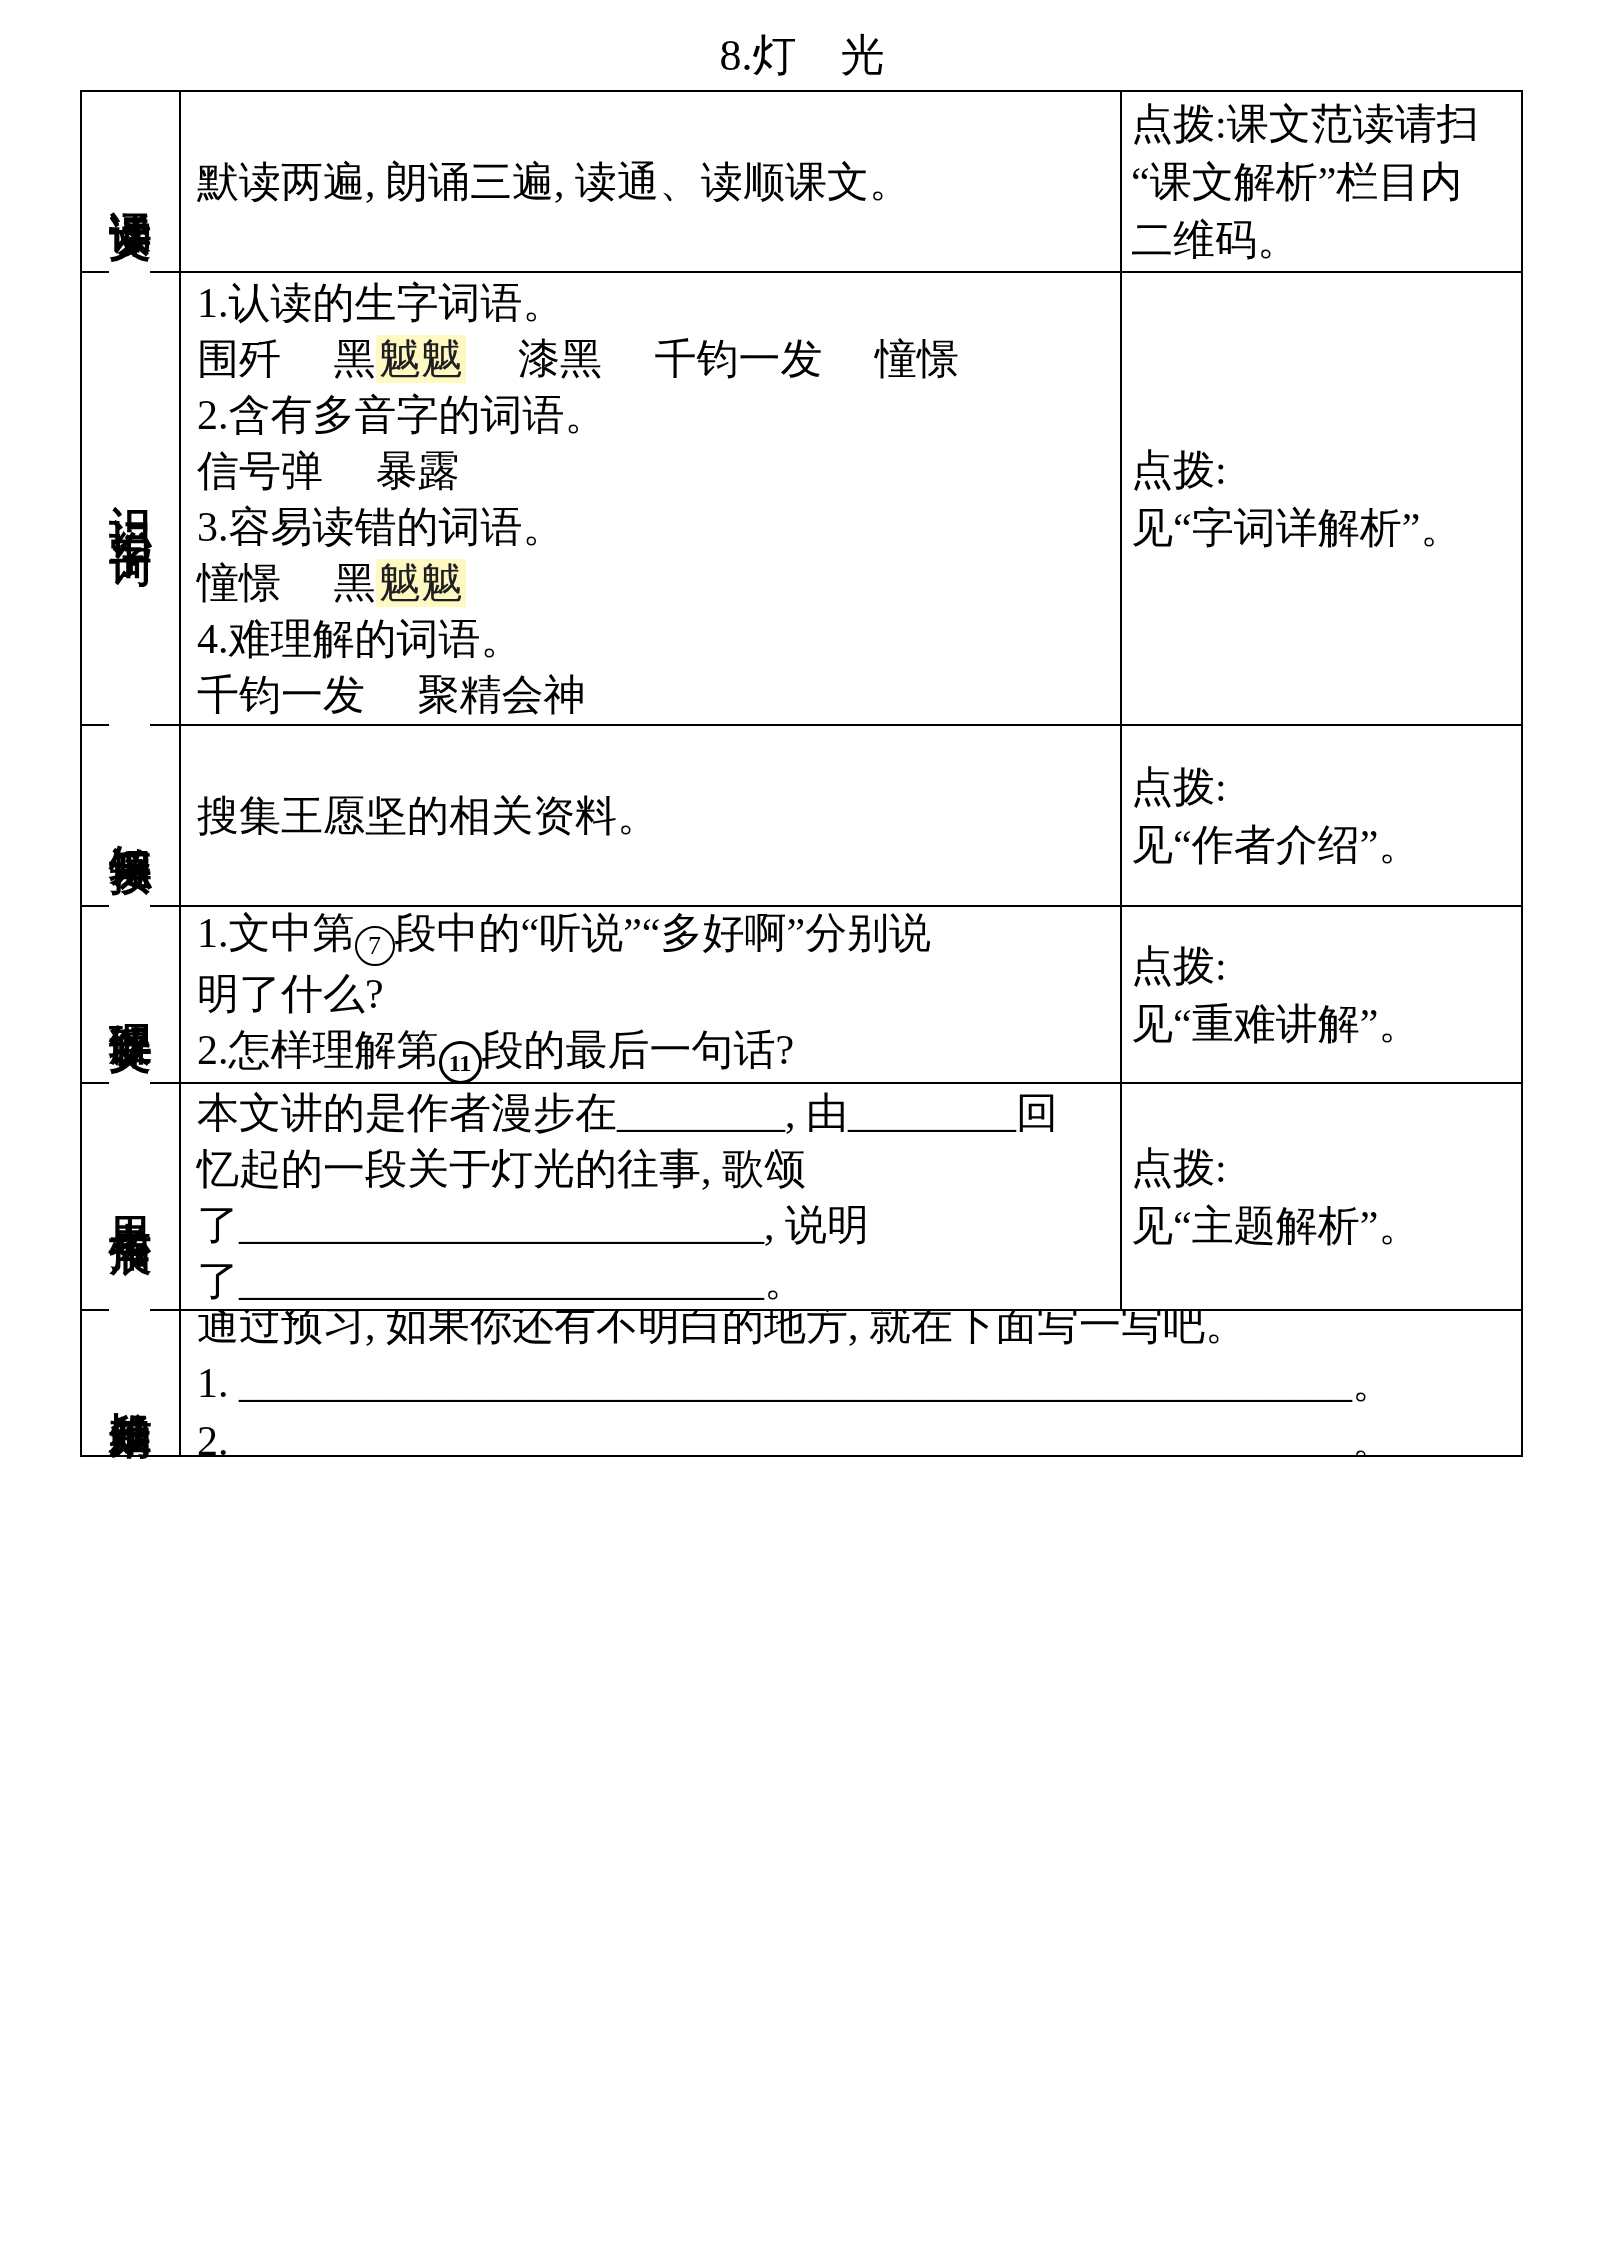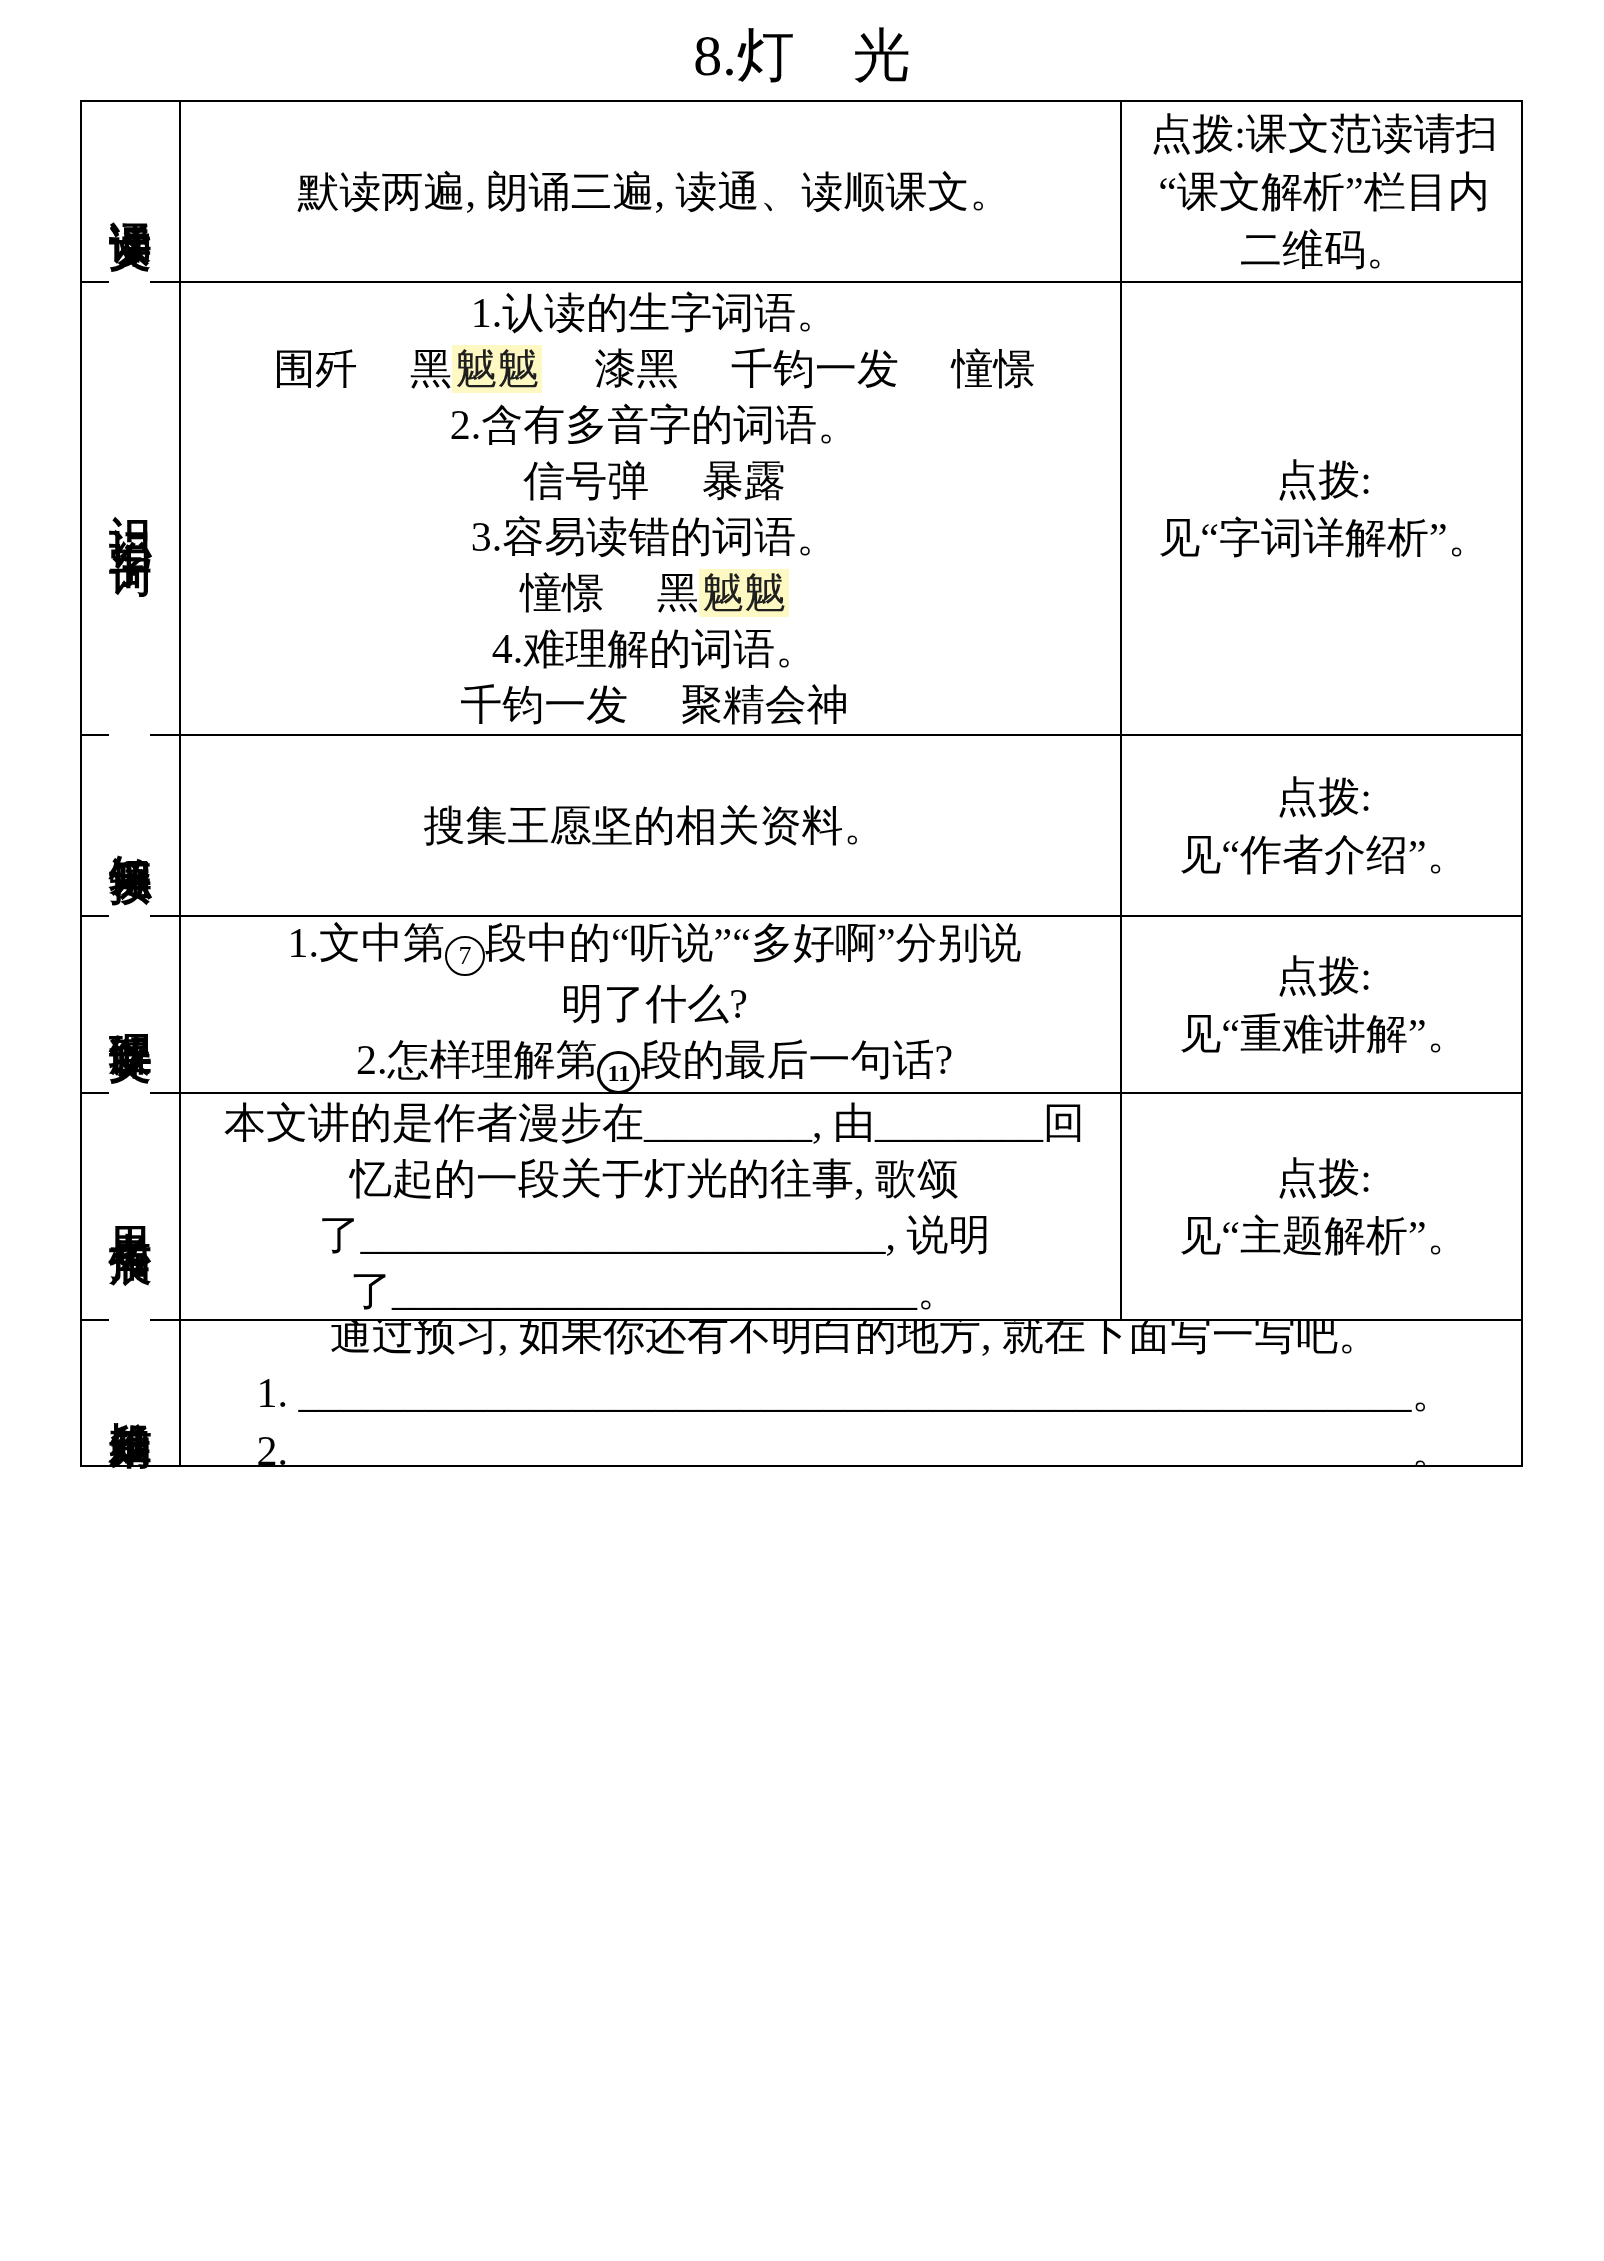"8.灯 光" .title { font-size: 58px -> 44px; margin: 26px 0 14px 0 -> 26px 0 4px 0 }
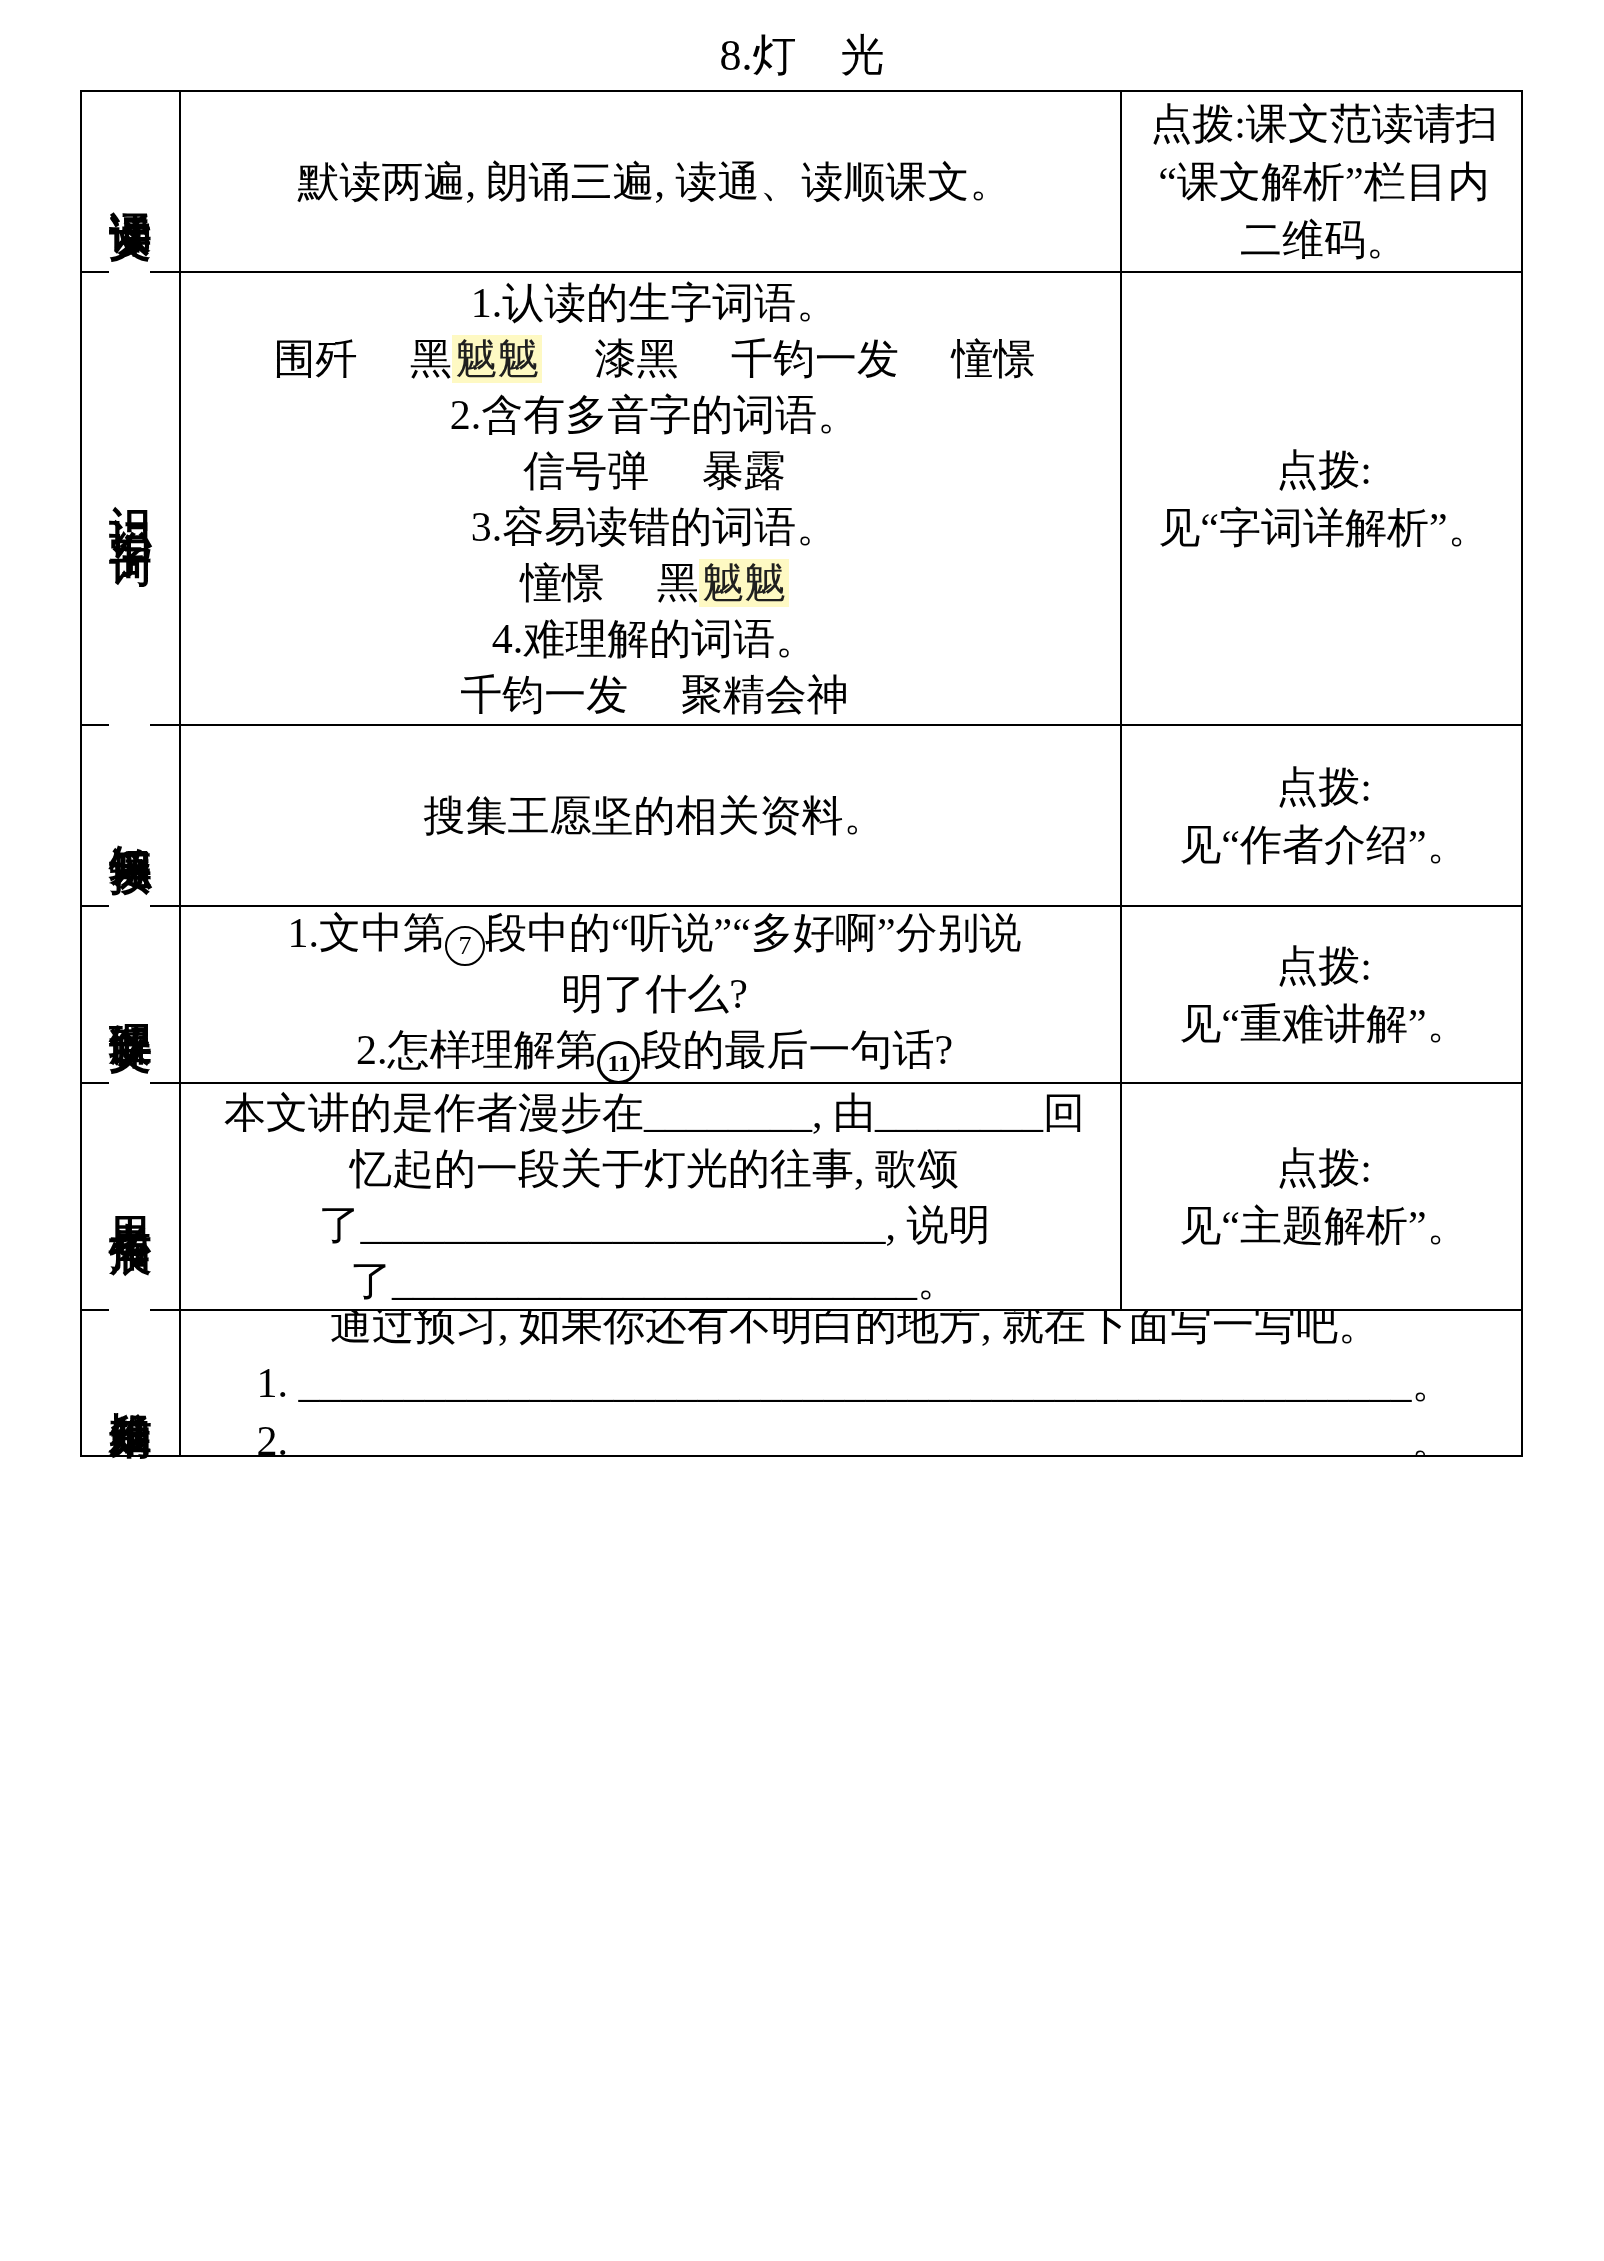"点拨:课文范读请扫" .cell { align-items: center -> none }
